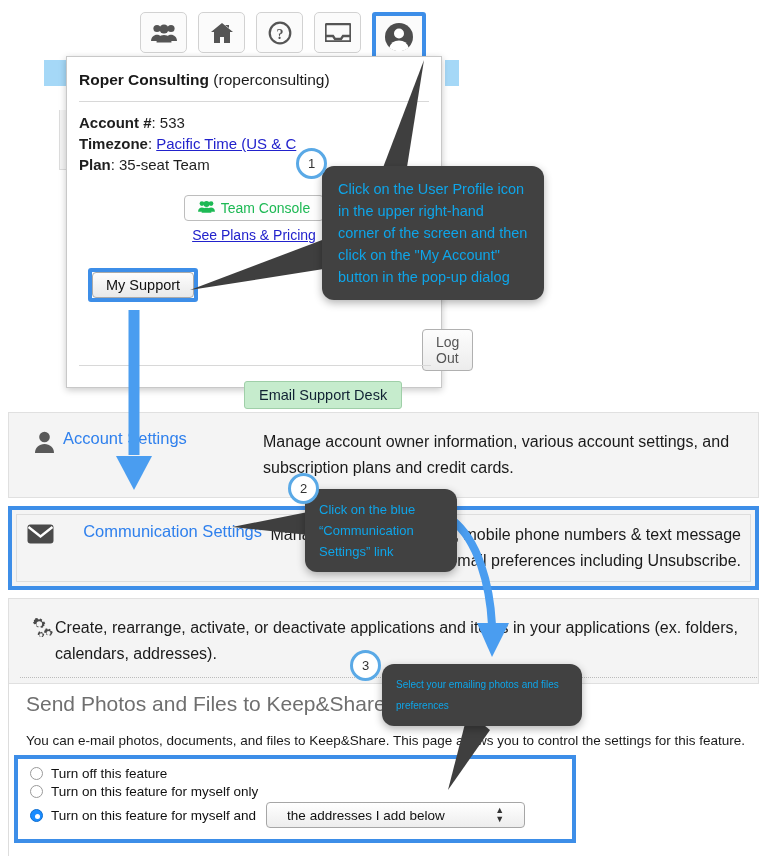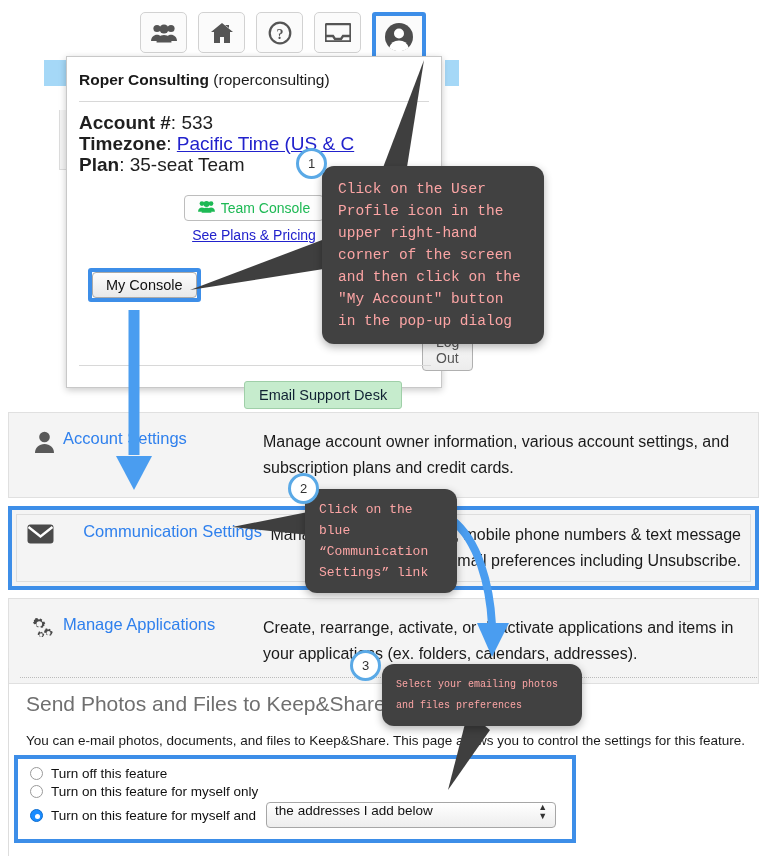"Account #: 533" .acct-lines { font-size: 19px -> 15px }
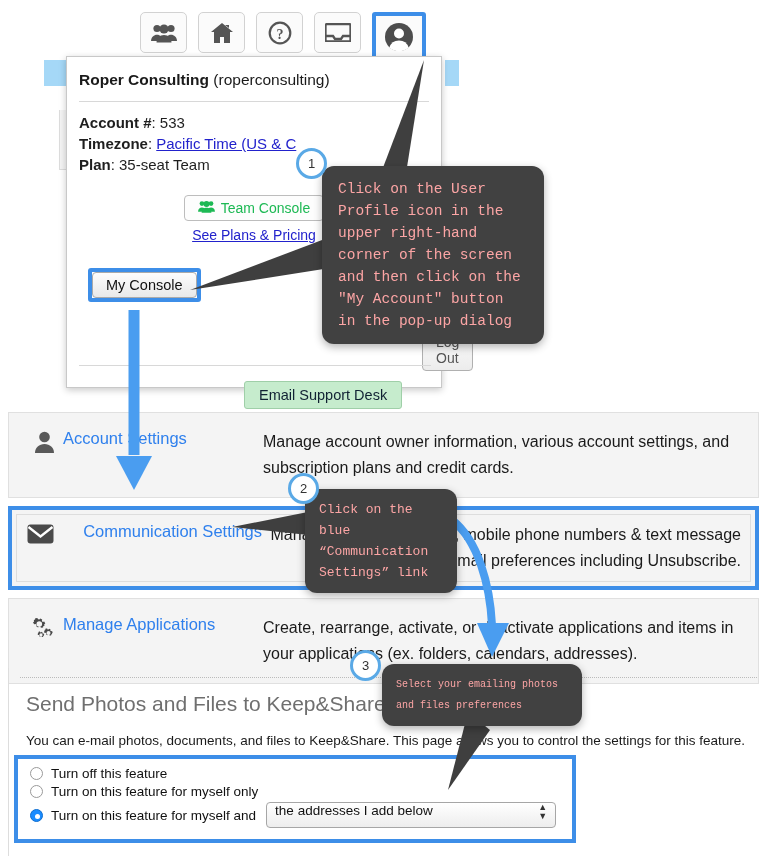"Click on the User Profile" .callout { color: #fca5a5 -> #0ea5e9; font-family: Liberation Mono, monospace -> none }
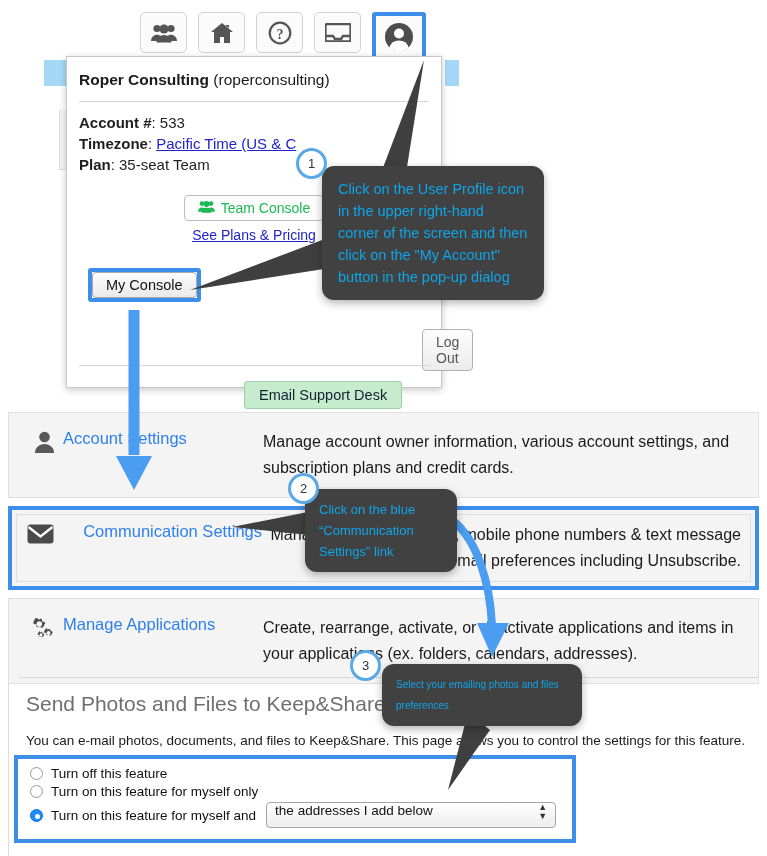"My Console" div.myacct-btn { text: Console -> Support }
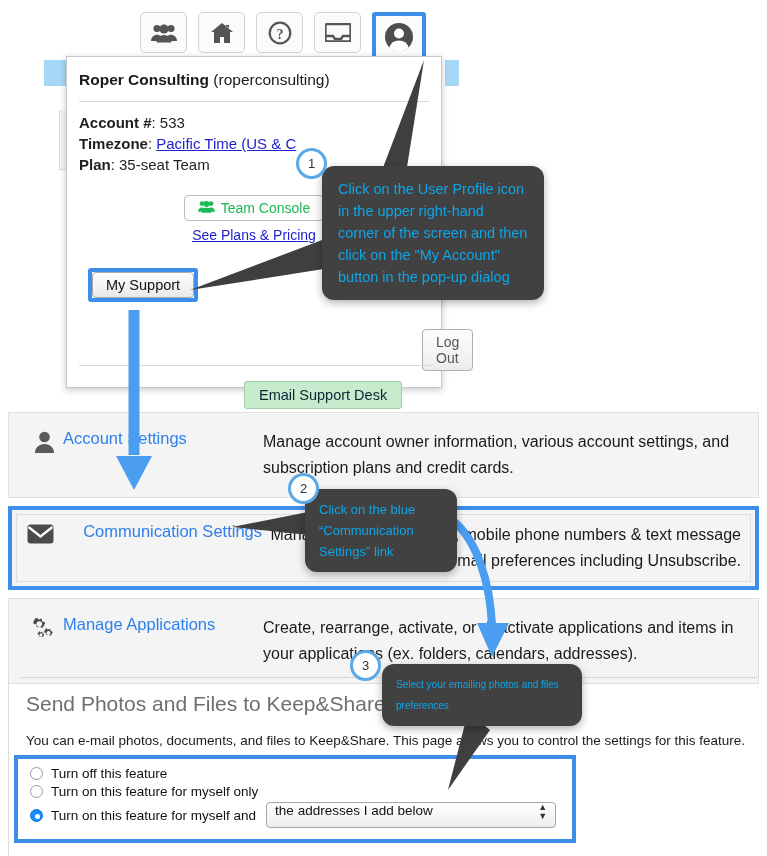"Manage Applications" div.rlink { html: <div>Manage Applications</div> -> none }
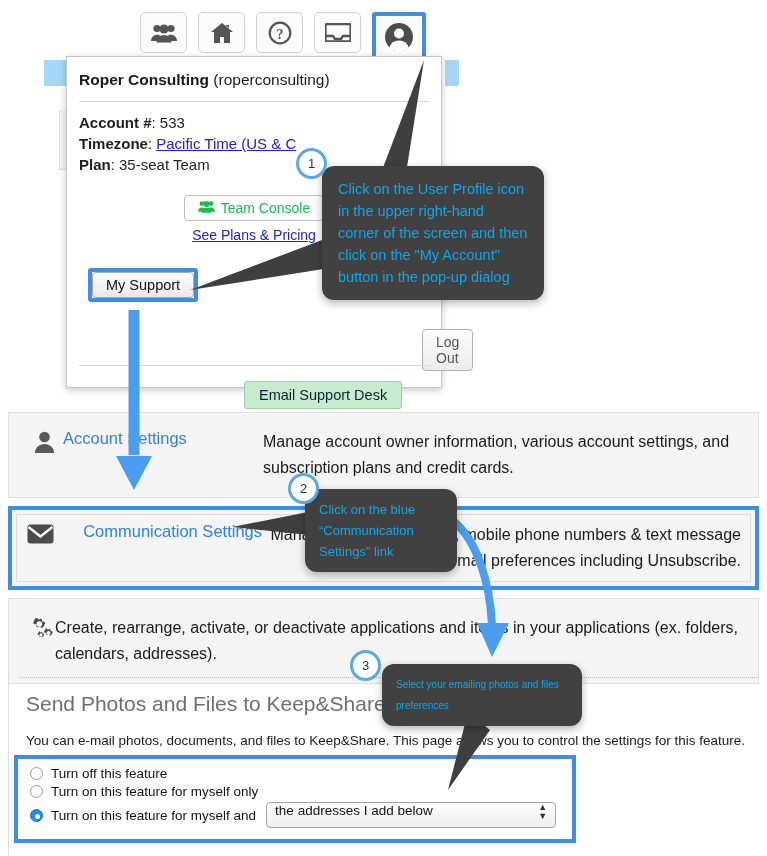"the addresses I add below" .sel-wrap { align-items: none -> center; padding: 0 8px -> 0 20px; width: 290px -> 259px }
